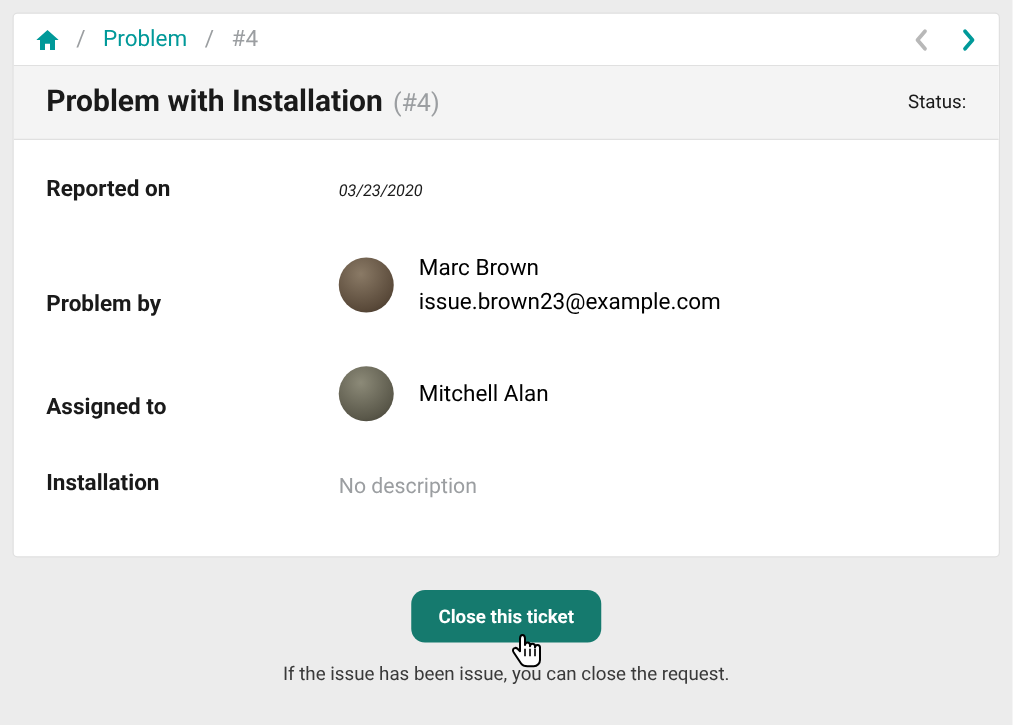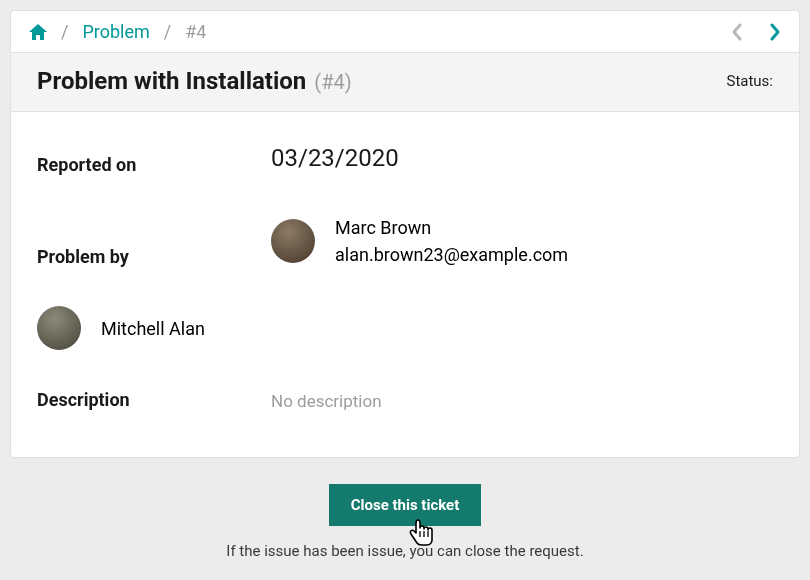"03/23/2020" .value { font-size: 24px -> 13px; font-style: none -> italic }
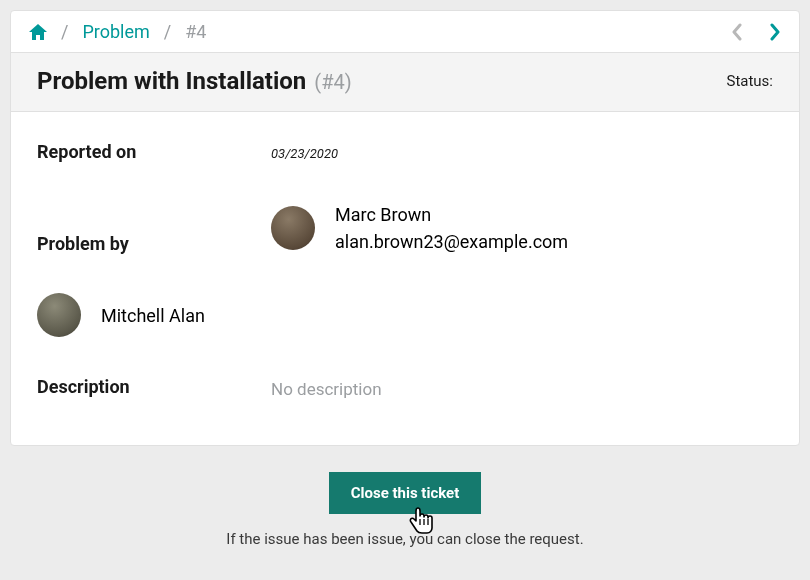"alan.brown23@example.com" span { text: alan.brown23@example.com -> issue.brown23@example.com }
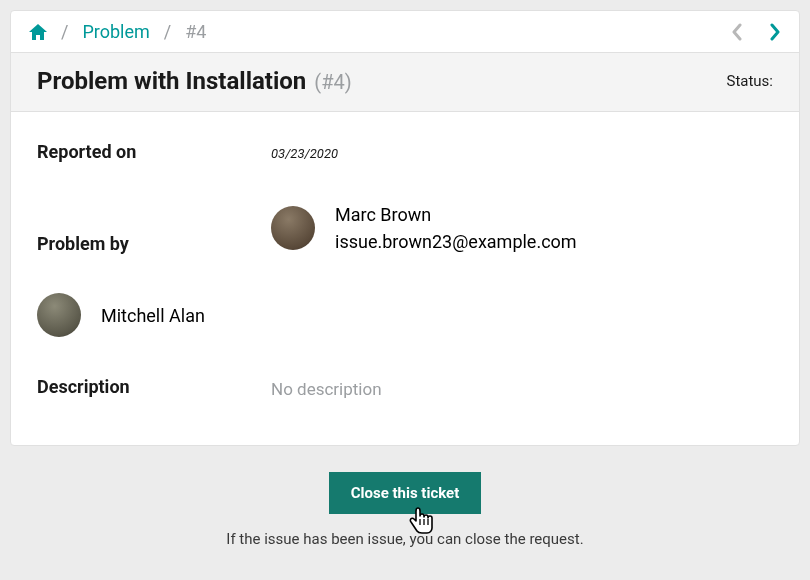"Assigned to" div.label { html: none -> <div>Assigned to</div> }
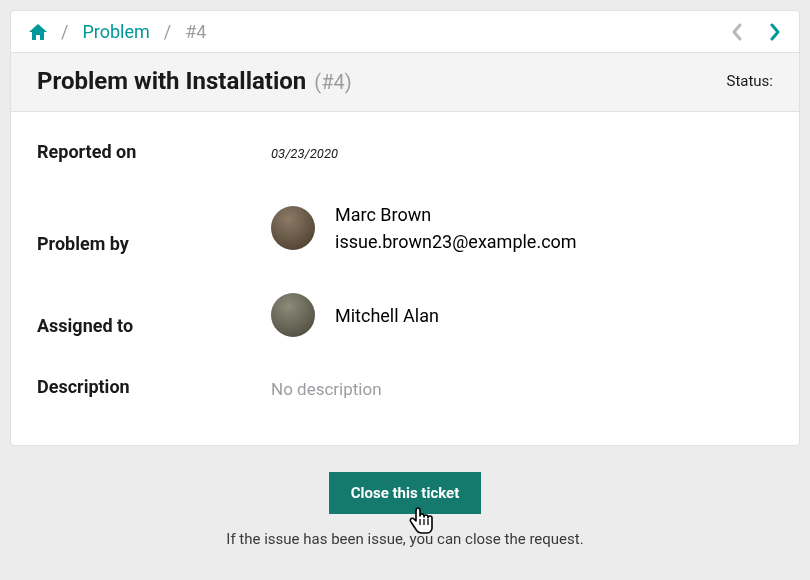"Description" div.label { text: Description -> Installation }
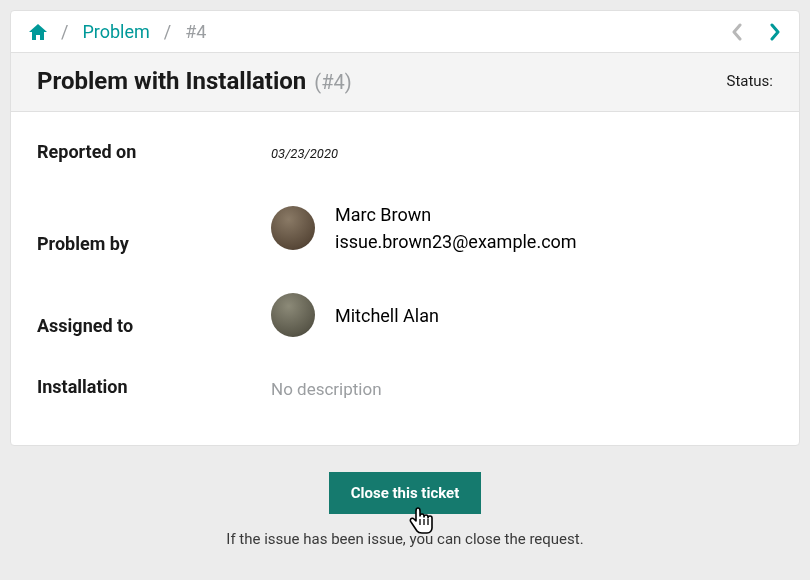"Close this ticket" .close-btn { border-radius: 0 -> 11px }
